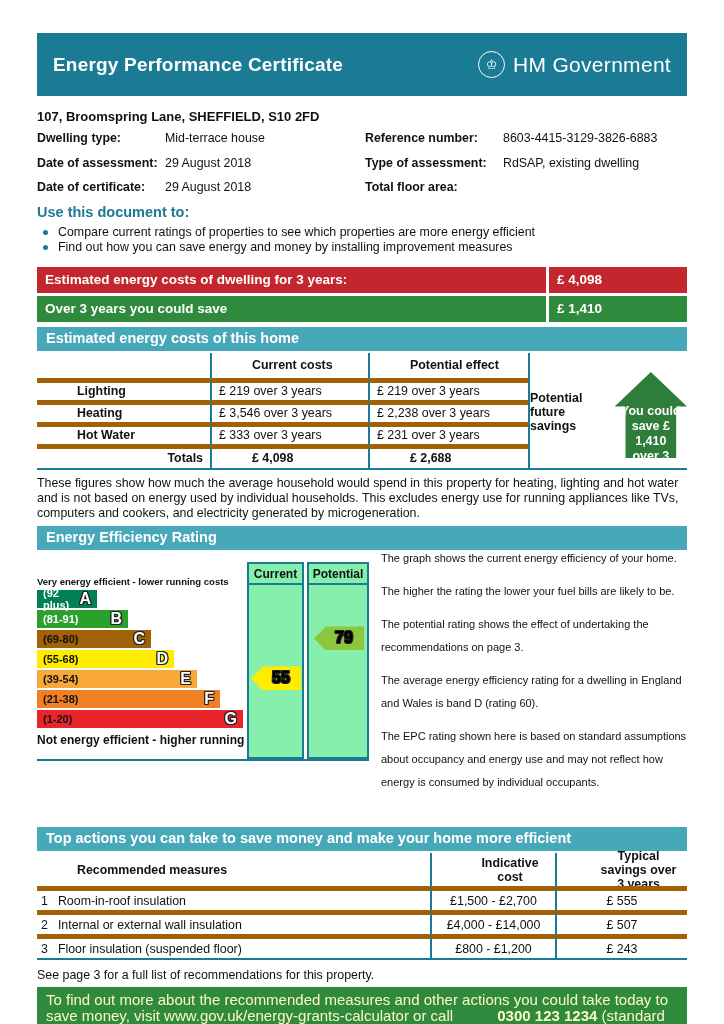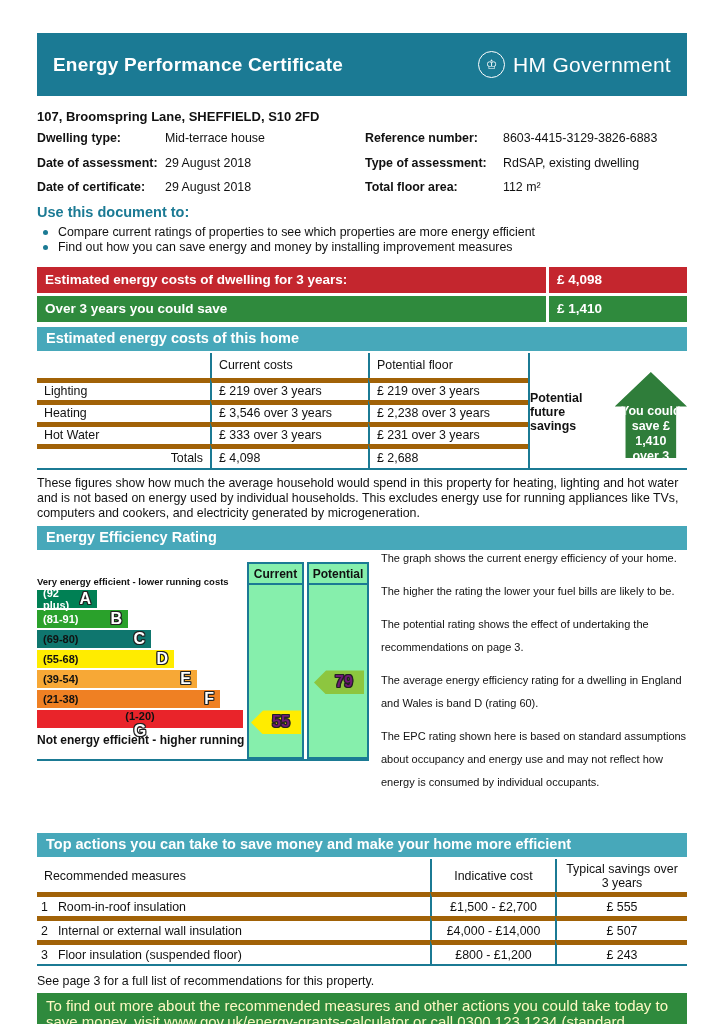"112 m²" span { html: <span>112 m²</span> -> none }
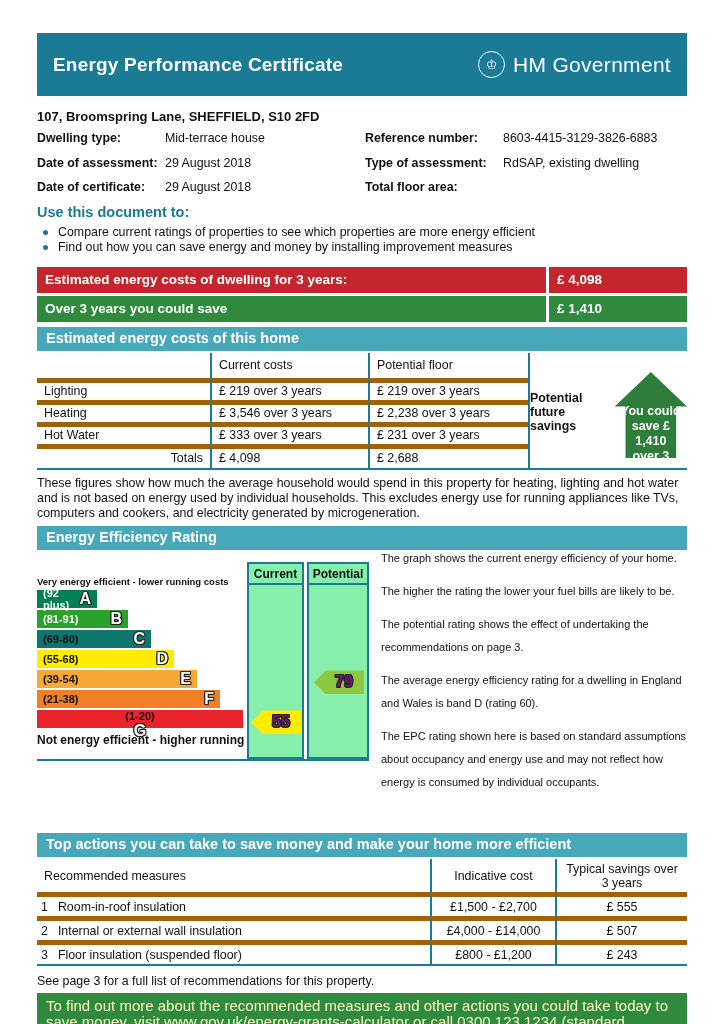"Current costs" .bold { font-weight: normal -> bold; padding-left: none -> 40px }
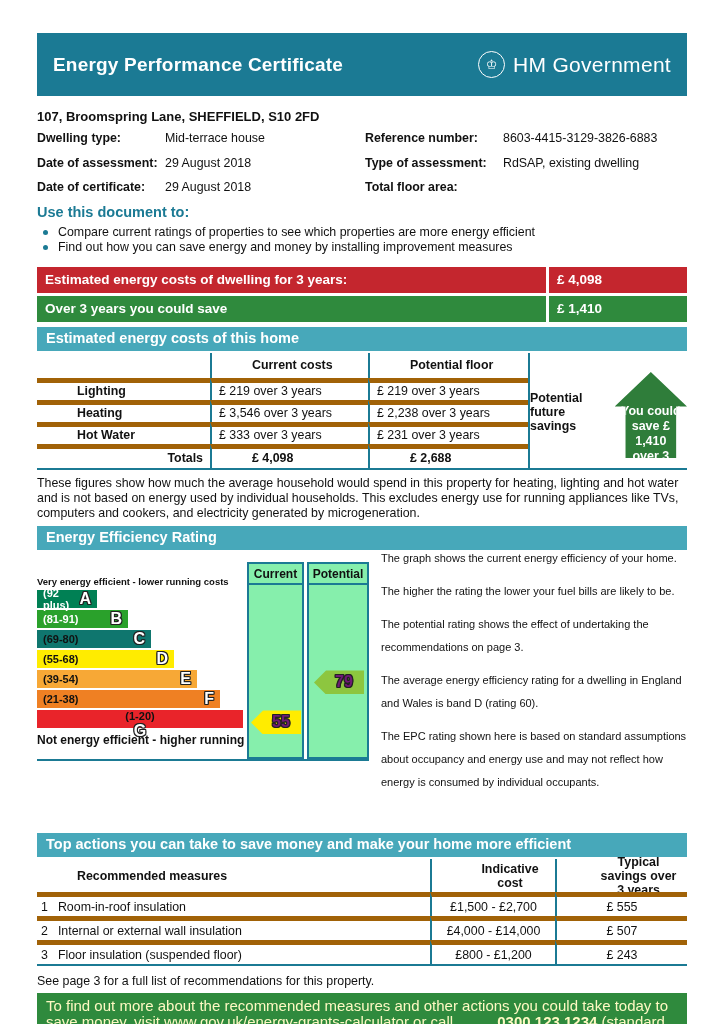"Potential floor" div.cell { text: floor -> effect }
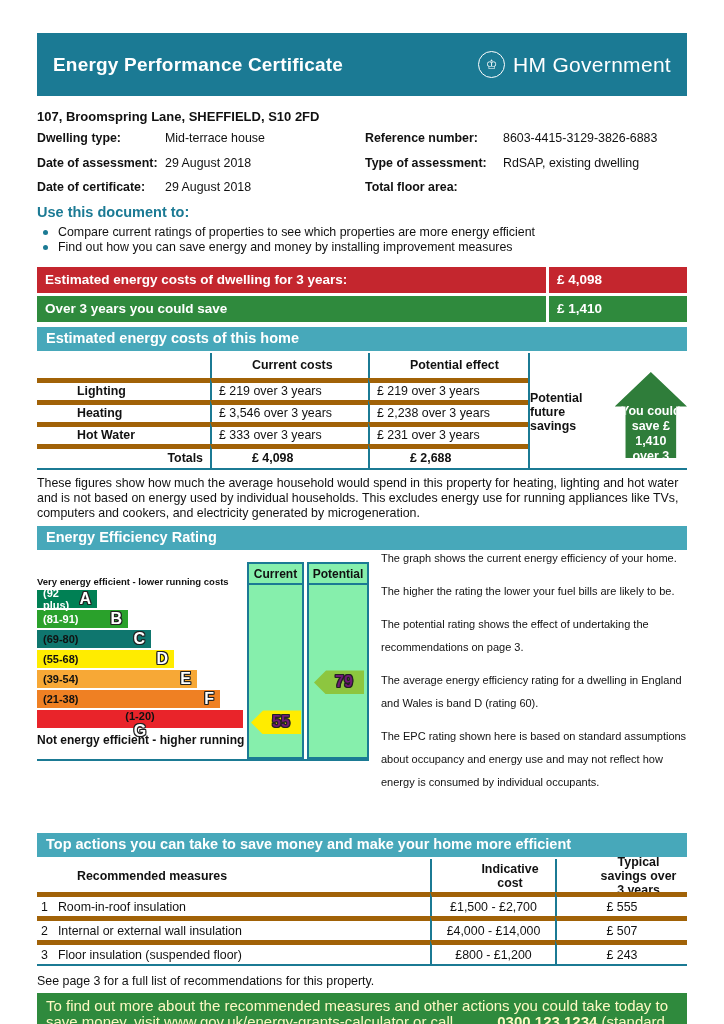"(69-80)" div.band { background-color: #0f766e -> #a16207 }
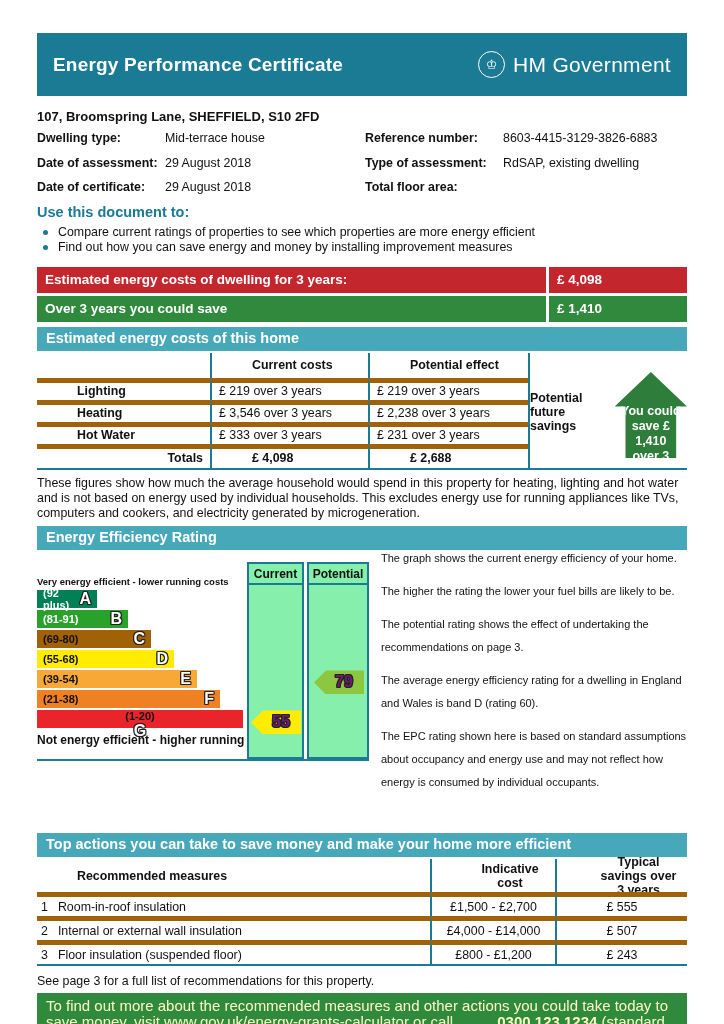"79" .rating-arrow { color: #701a75 -> #000000; margin-top: 44px -> none }
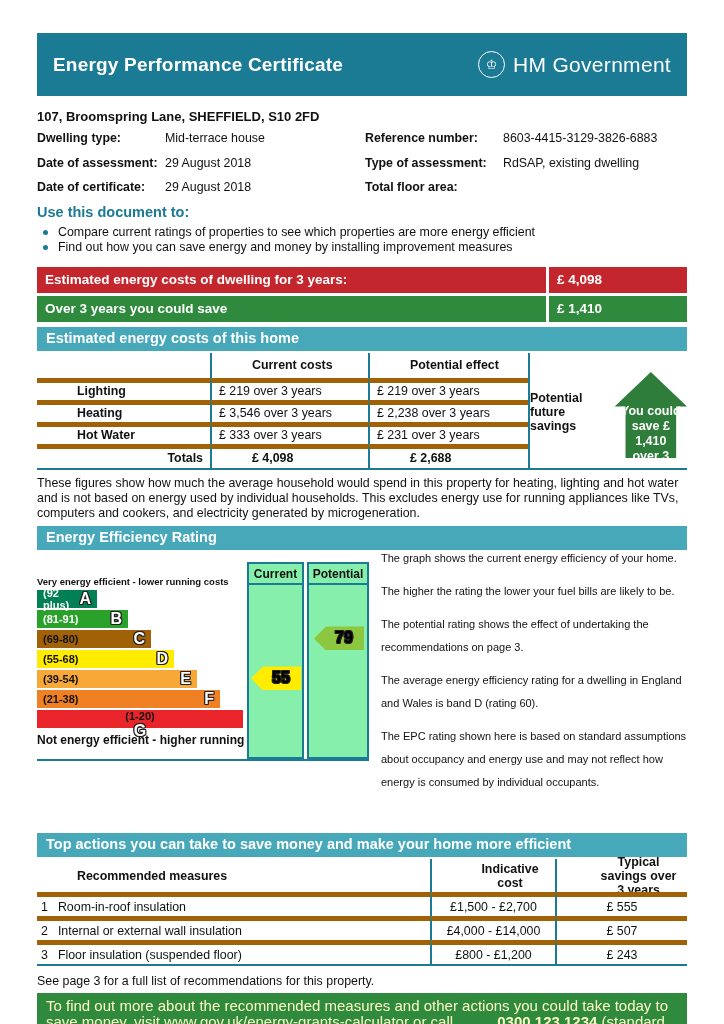"(1-20)" .w-g { flex-direction: column -> none }
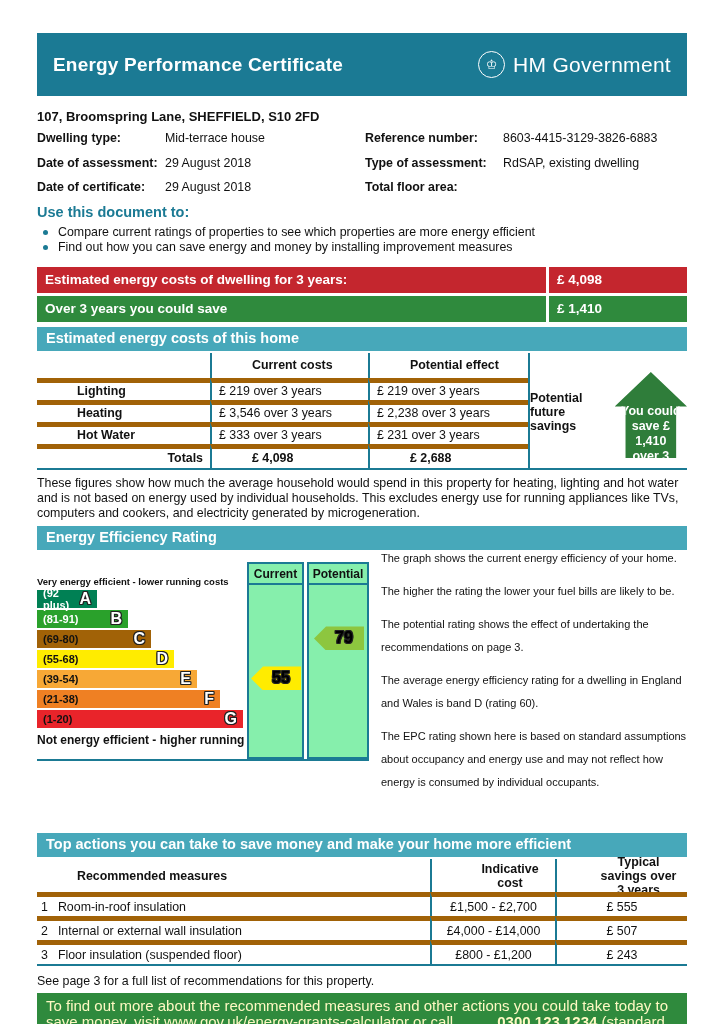"Top actions you can take" .actions-banner { margin-top: 29px -> 23px }
